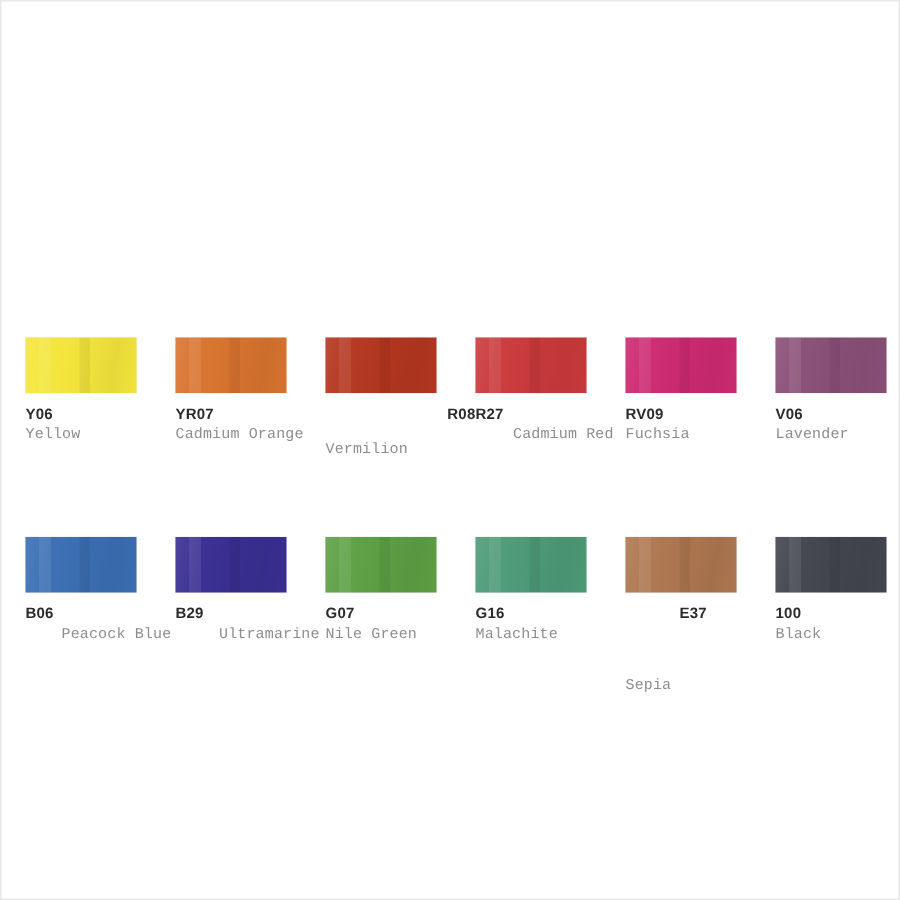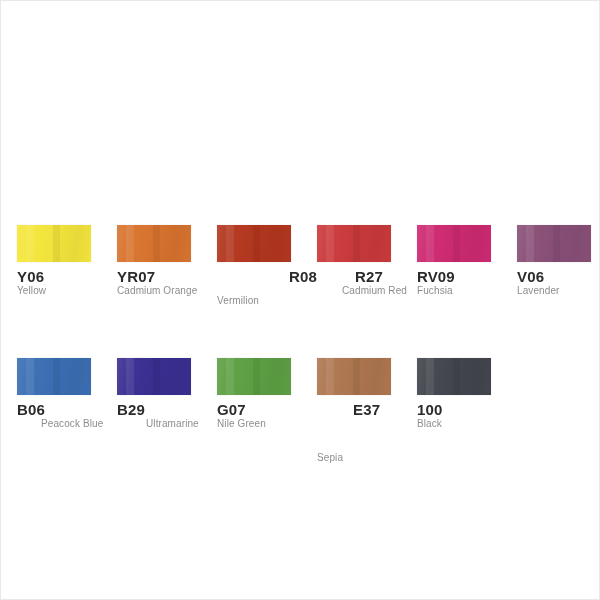"Y06" .swatch-code { font-size: 15px -> 10px }
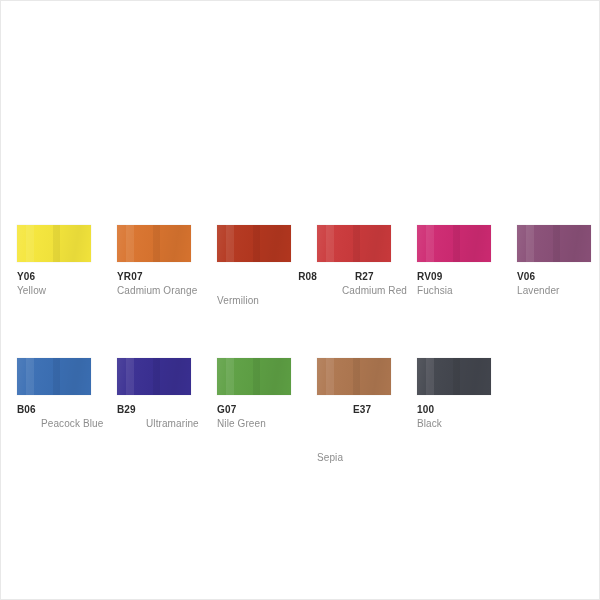"R27" div.swatch-code { padding-left: 38px -> none }
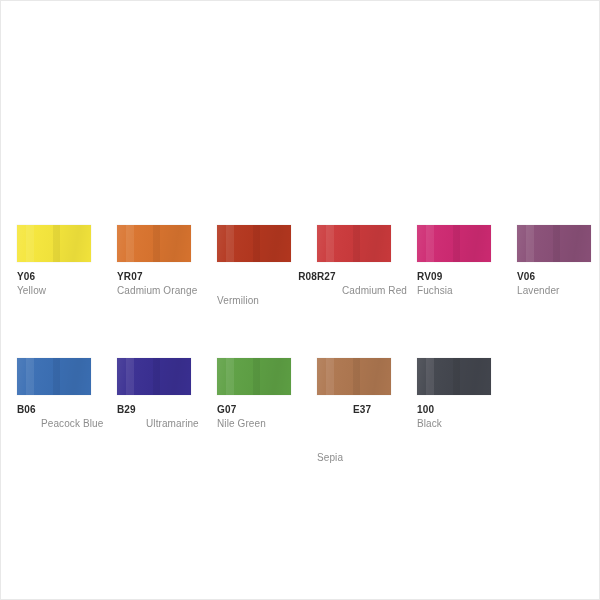"Yellow" .swatch-name { font-family: none -> Liberation Mono, monospace }
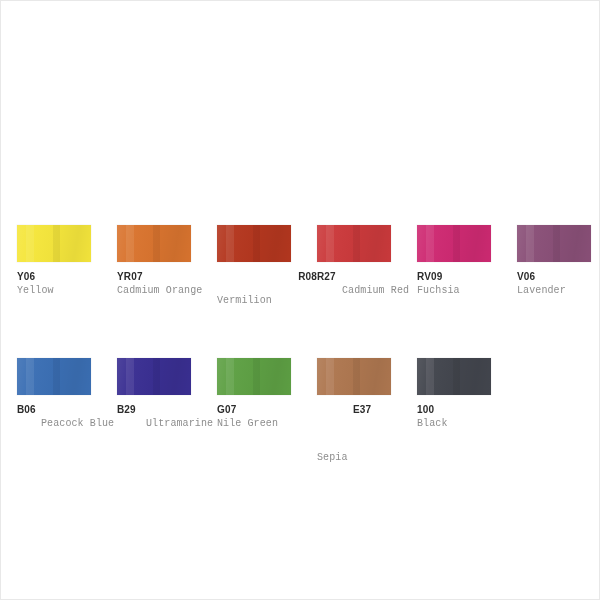"G16" div.swatch-cell { html: none -> <div> <div> <span></span> <span></span> <span></span> </div> <div>G16</div> <div>Malachite</div> </div> }
